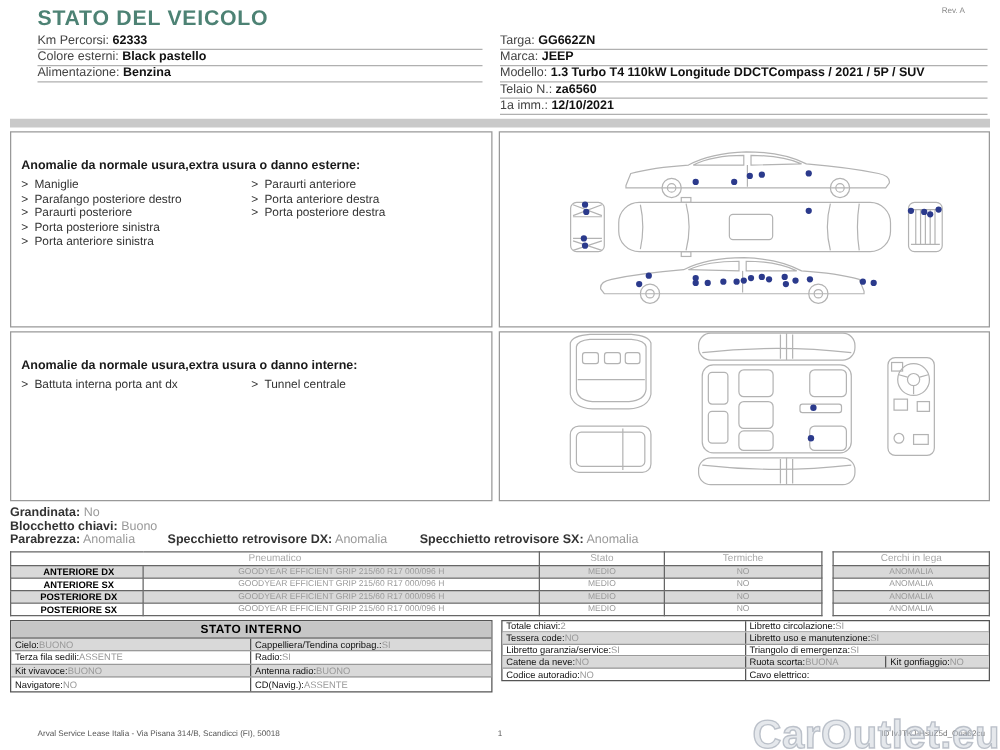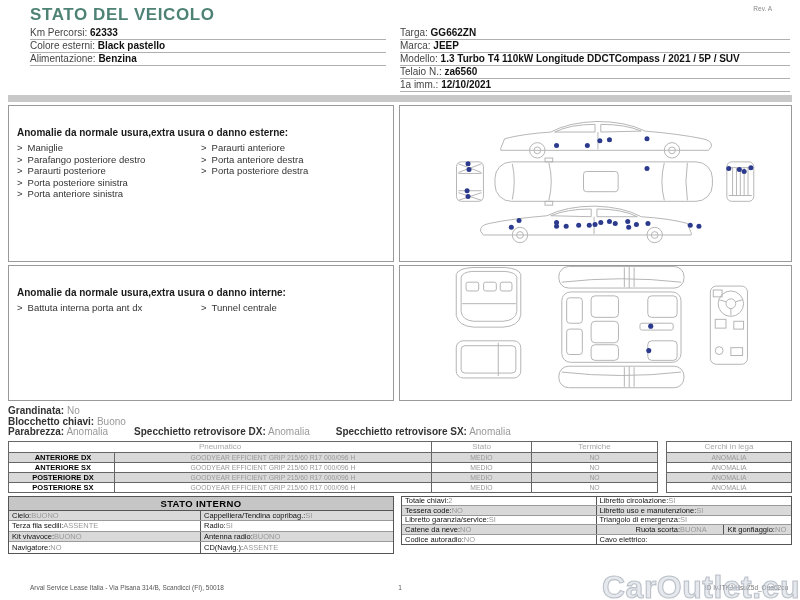"Ruota scorta:" .spl { padding-left: 36px -> none }
